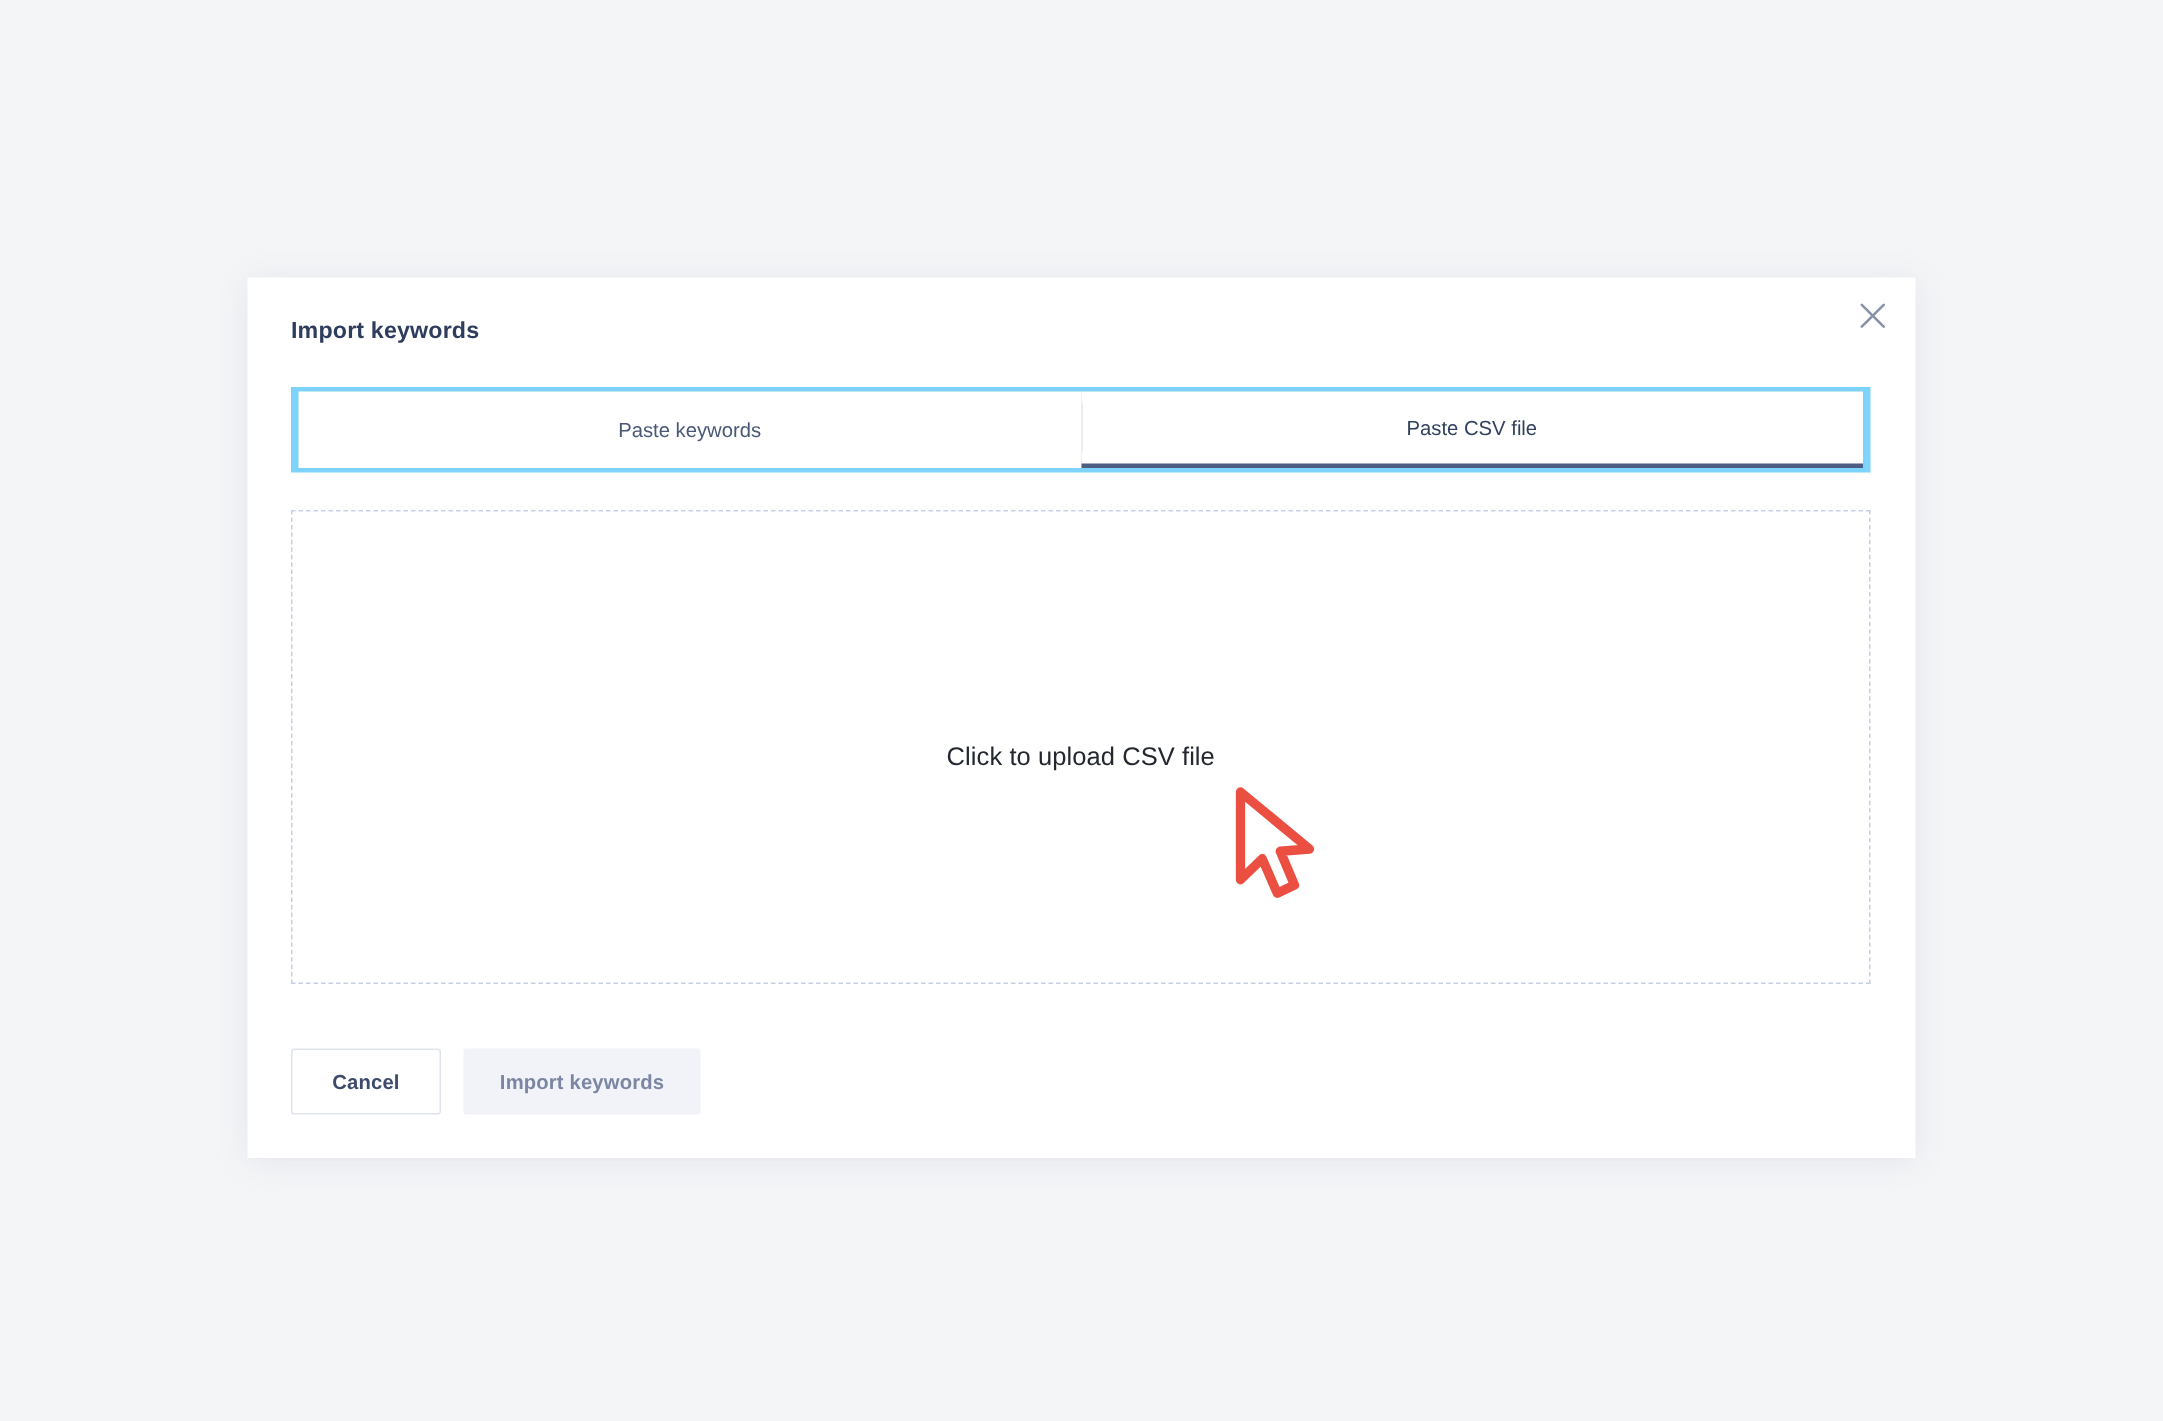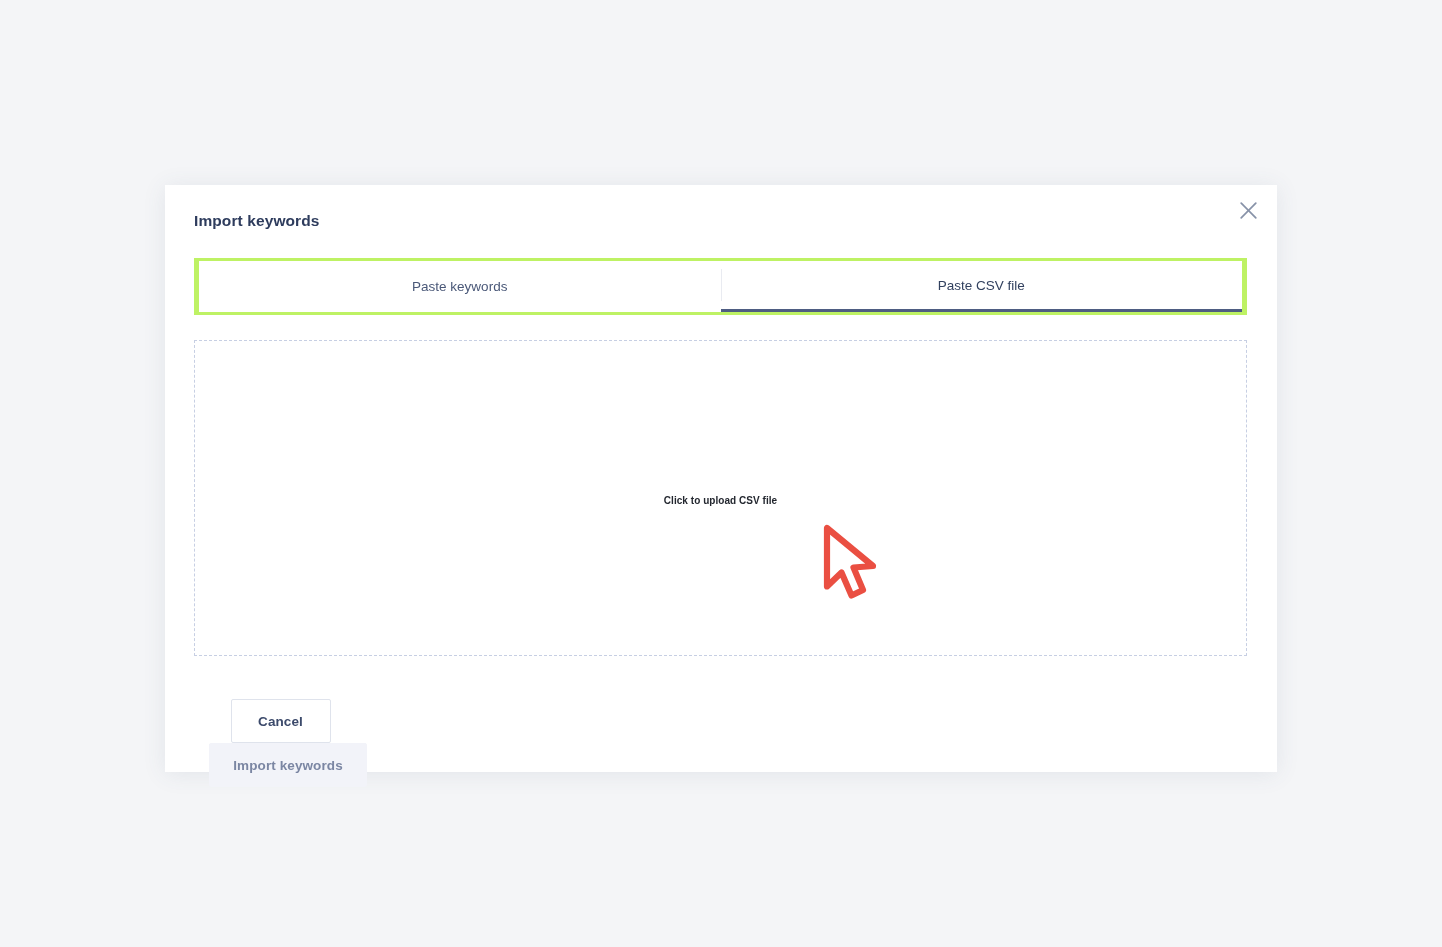"Paste keywords" .tabs-wrap { background: #bef264 -> #7dd3fc }
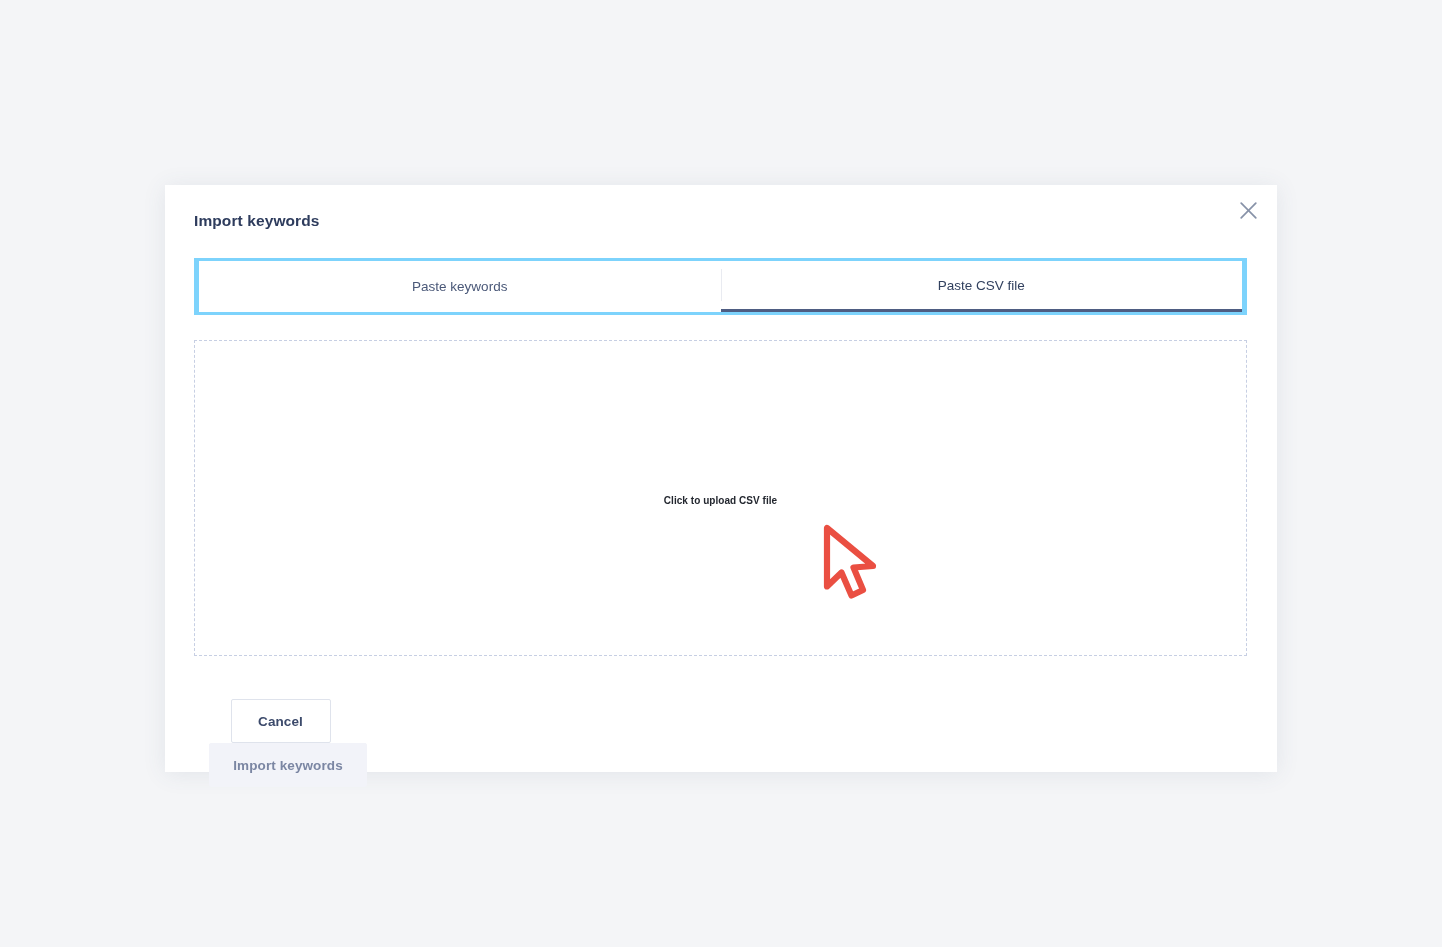"Click to upload CSV file" .dropzone-label { font-size: 10px -> 17px; font-weight: bold -> normal }
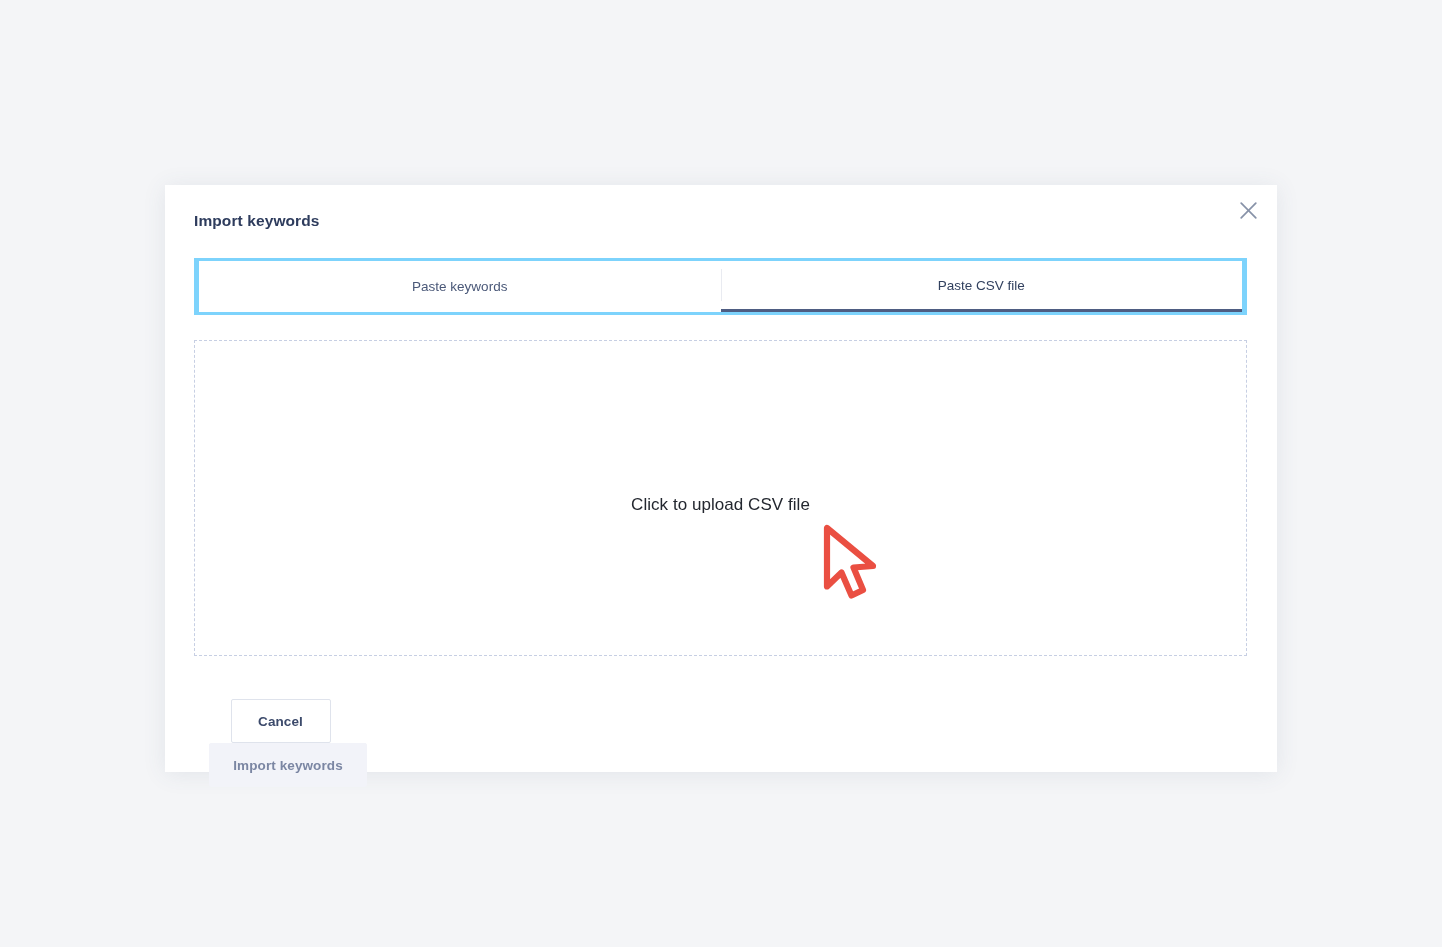"Cancel" .footer { align-items: center -> none; flex-direction: column -> none }
